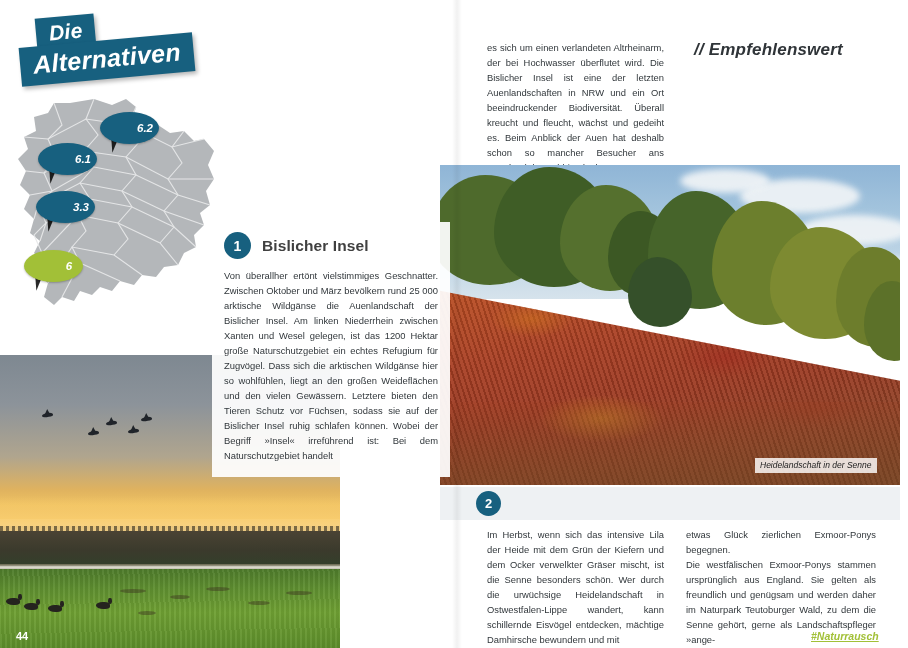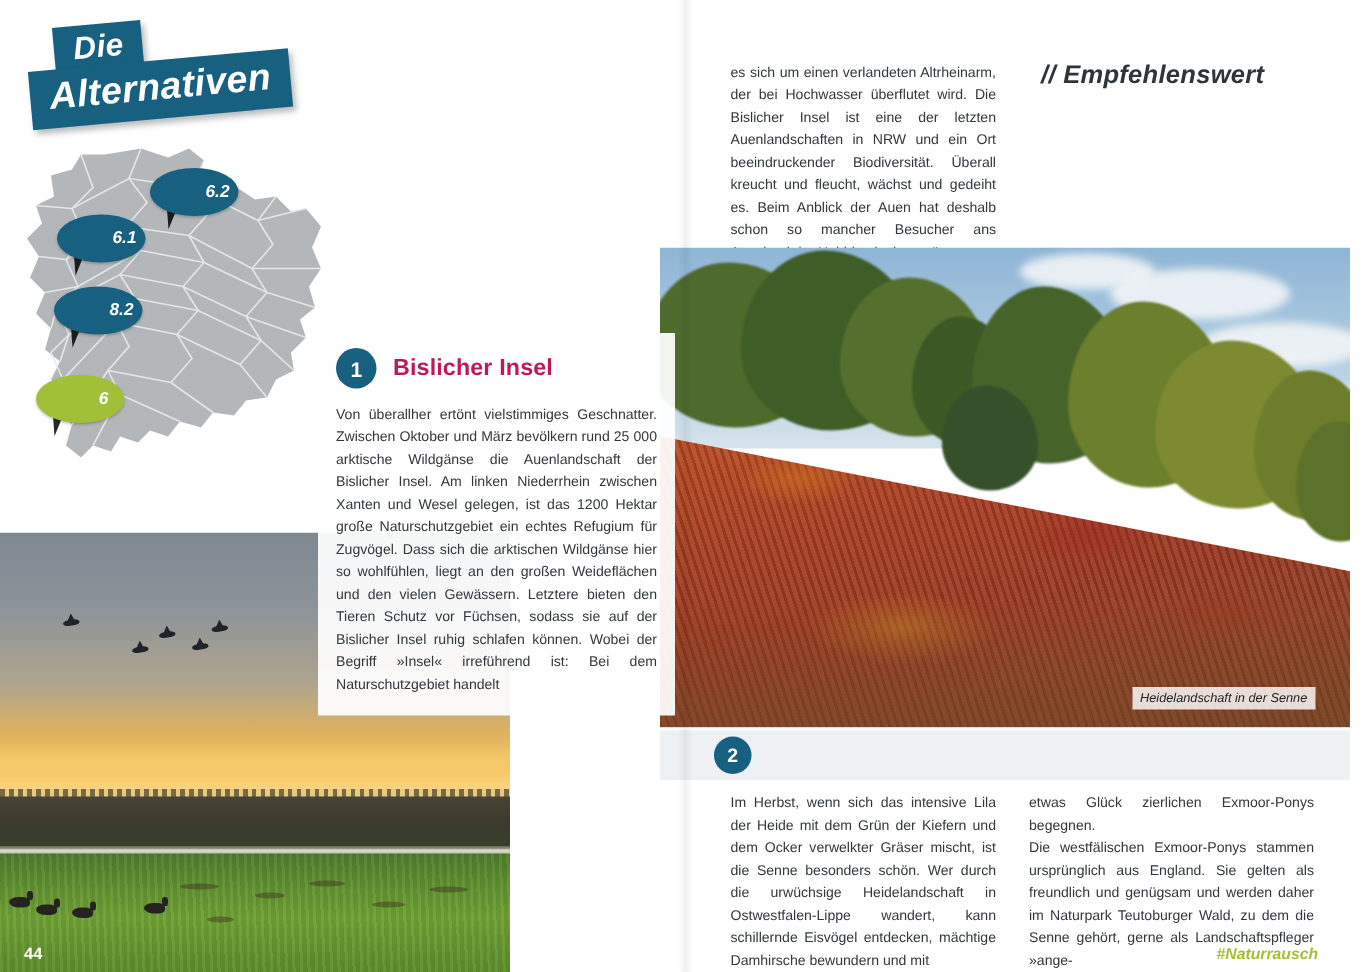"8.2" div.head { text: 8.2 -> 3.3 }
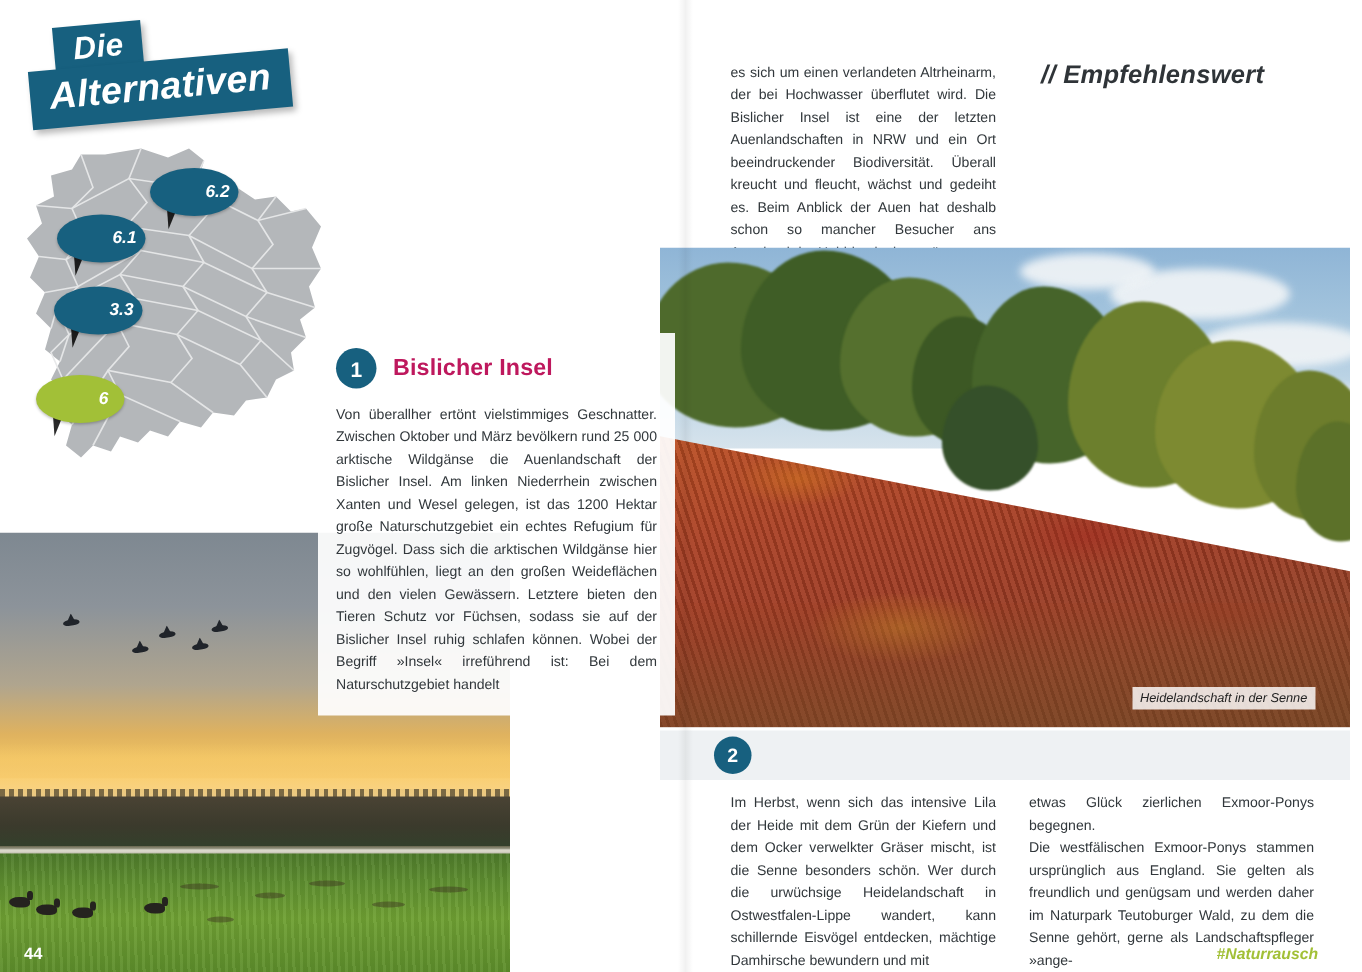"Bislicher Insel" .sec-title { color: #be185d -> #404040 }
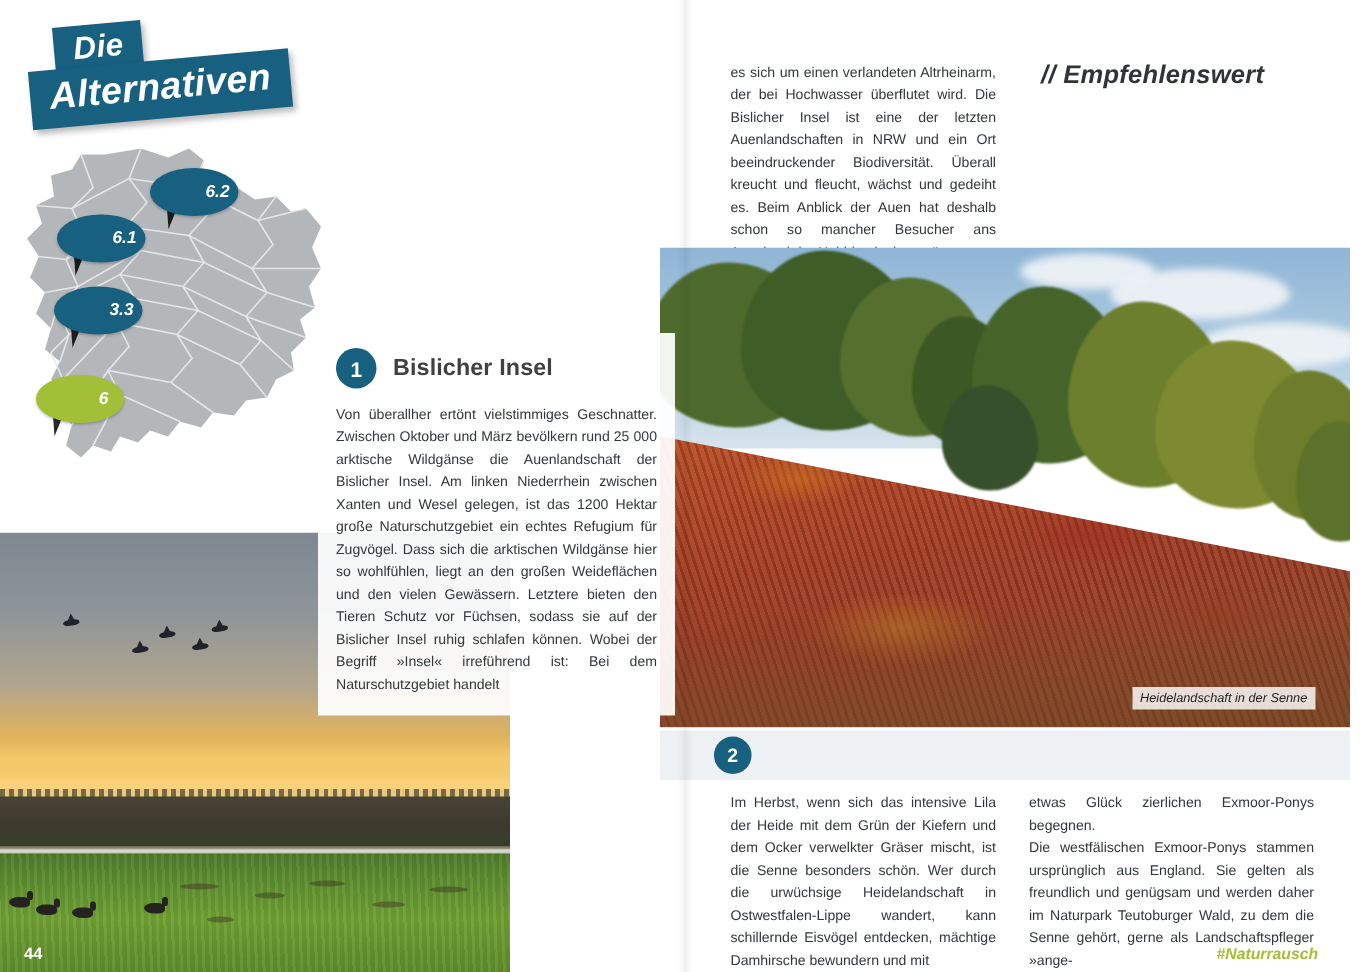"#Naturrausch" .hashtag { text-decoration: none -> underline }
